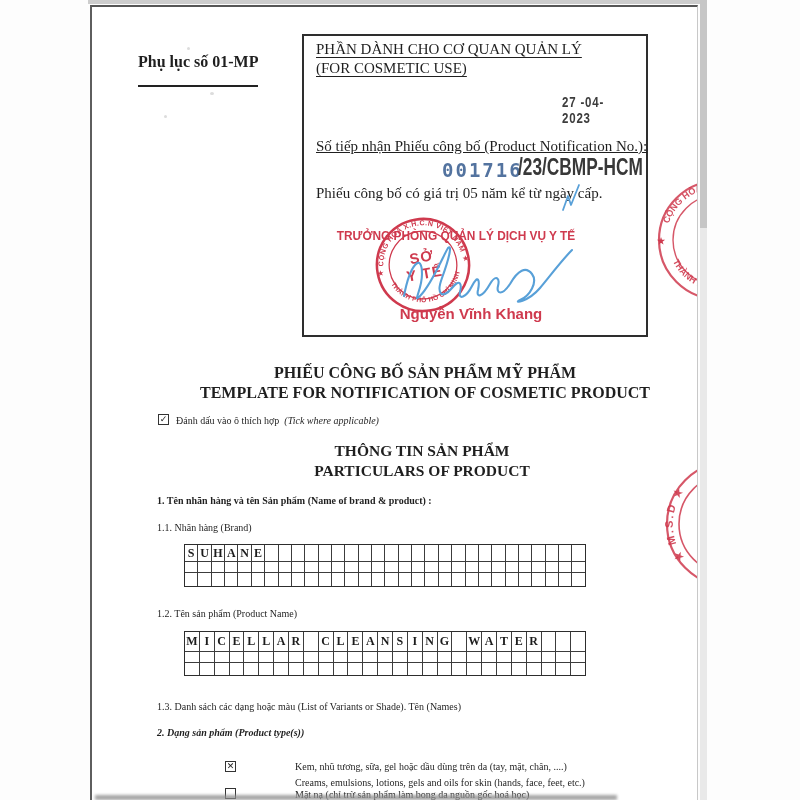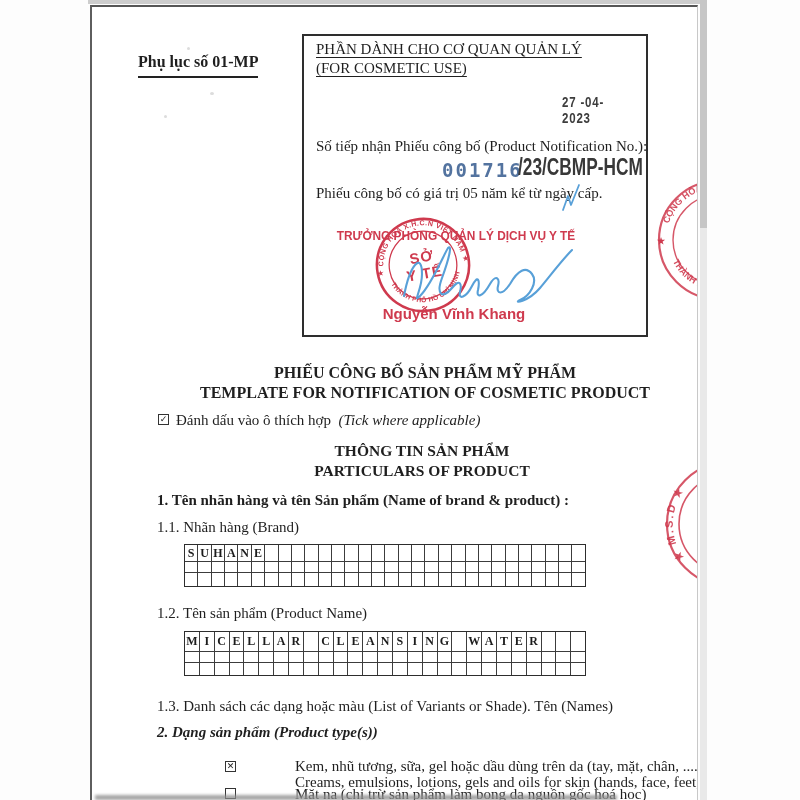"Phụ lục số 01-MP" .appendix { padding-bottom: 5px -> 14px }
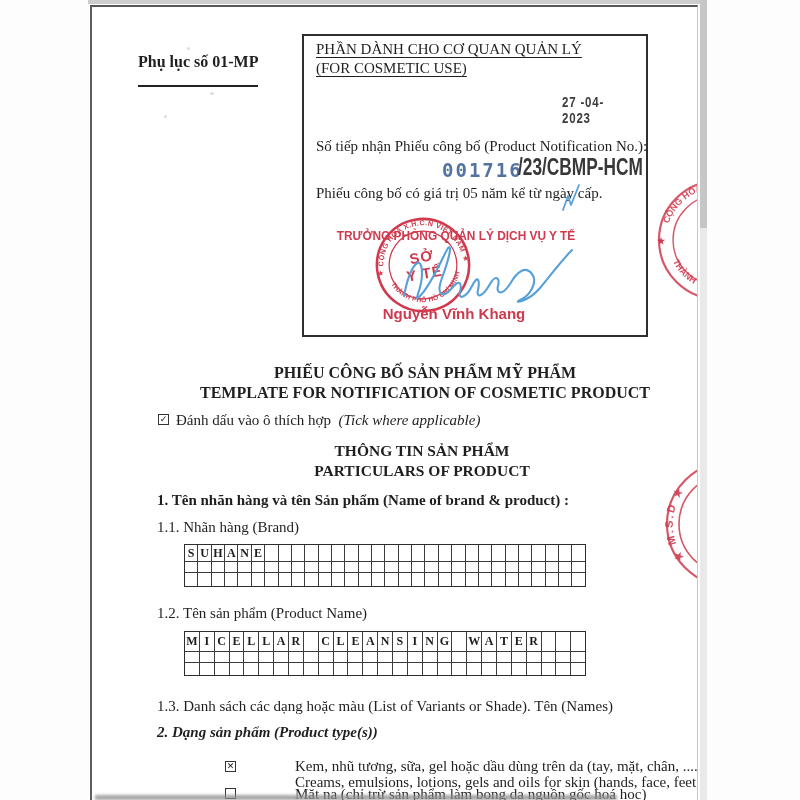"Số tiếp nhận Phiếu công" div.line { text-decoration: none -> underline }
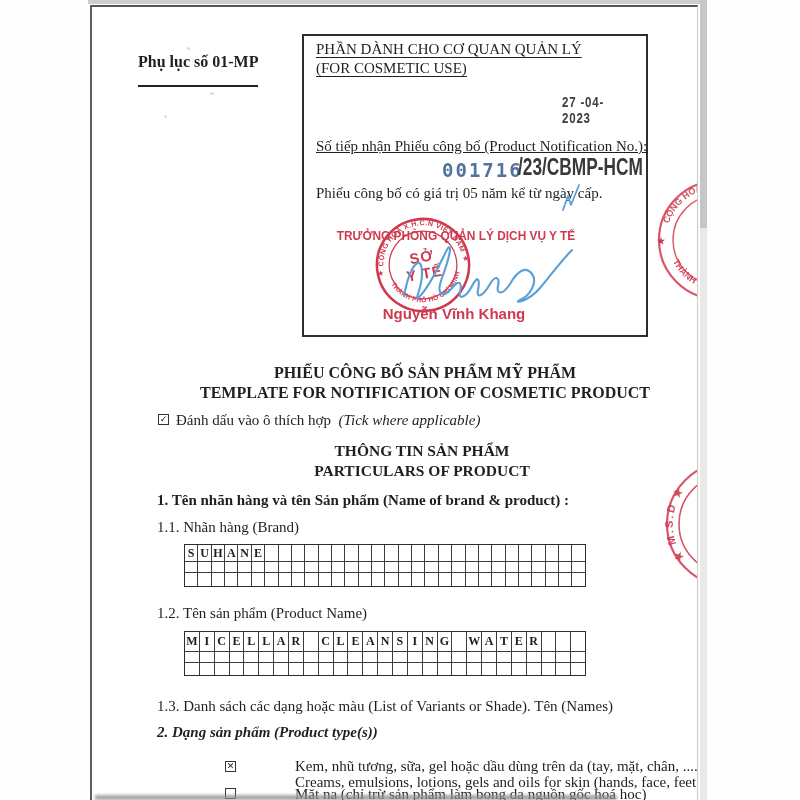"Nguyễn Vĩnh Khang" div.red-t { left: 50px -> 67px }
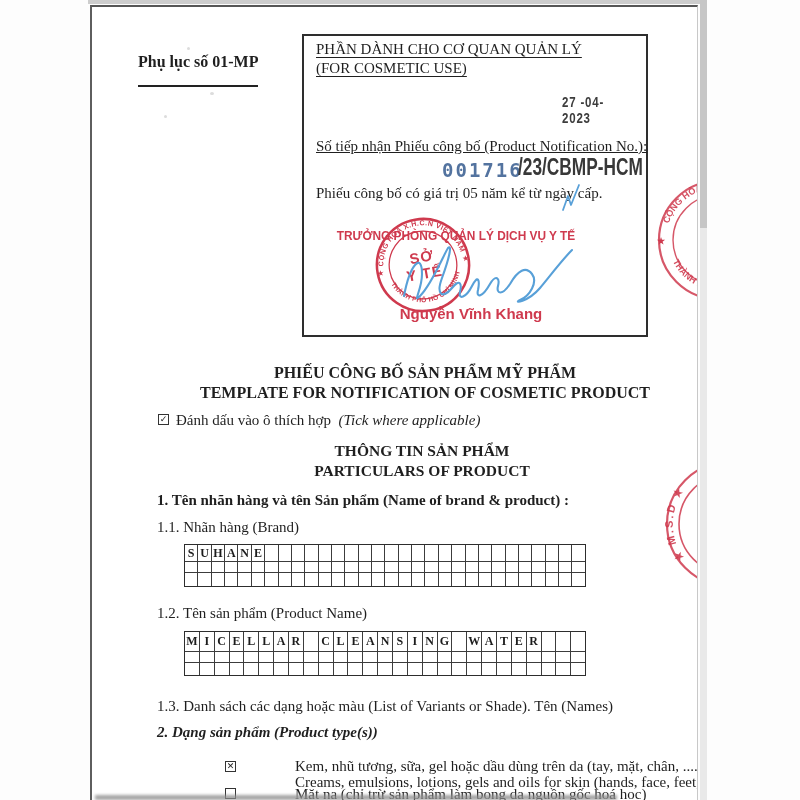"Đánh dấu vào ô thích" .t15 { font-size: 15px -> 10px }
